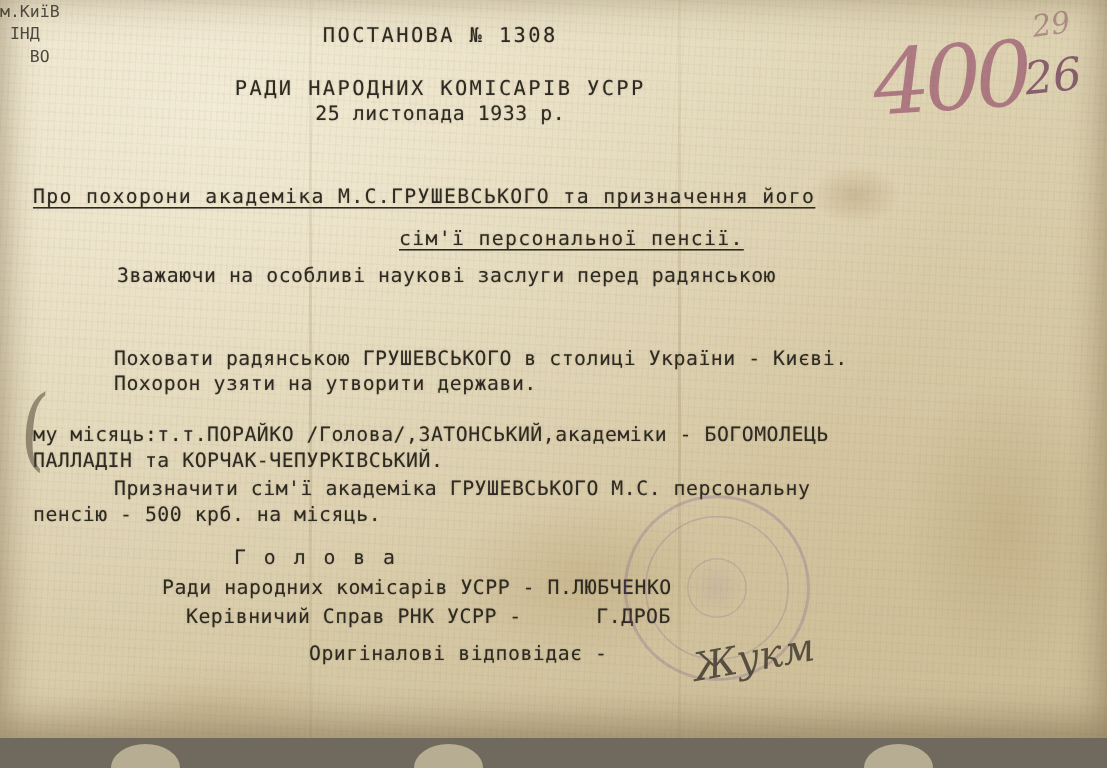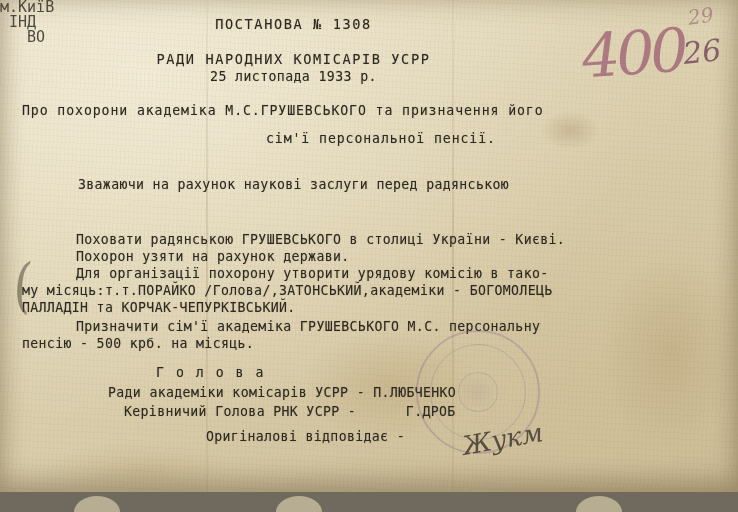"м.КиїВ" .hand-kyiv { font-size: 15px -> 11px }
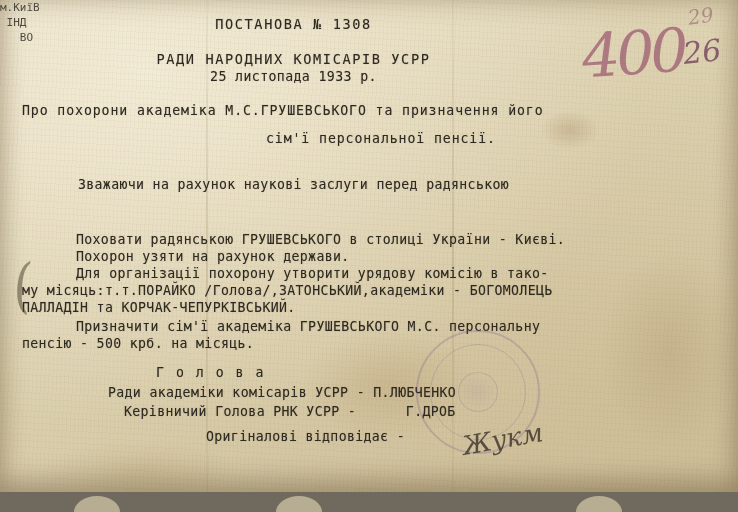"Про похорони академіка М.С.ГРУШЕВСЬКОГО" .subject { margin-top: none -> 21px; text-decoration: none -> underline }
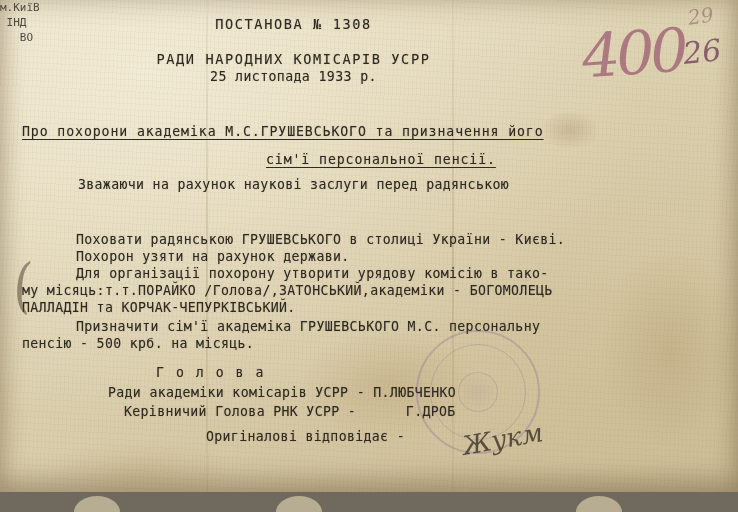"Зважаючи на рахунок наукові заслуги" div.ln { text: рахунок -> особливі }
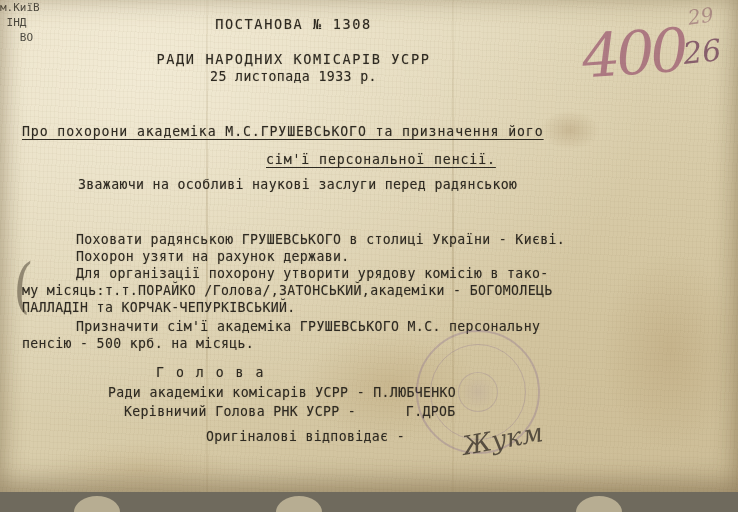"Похорон узяти на рахунок держави." div.ln { text: рахунок -> утворити }
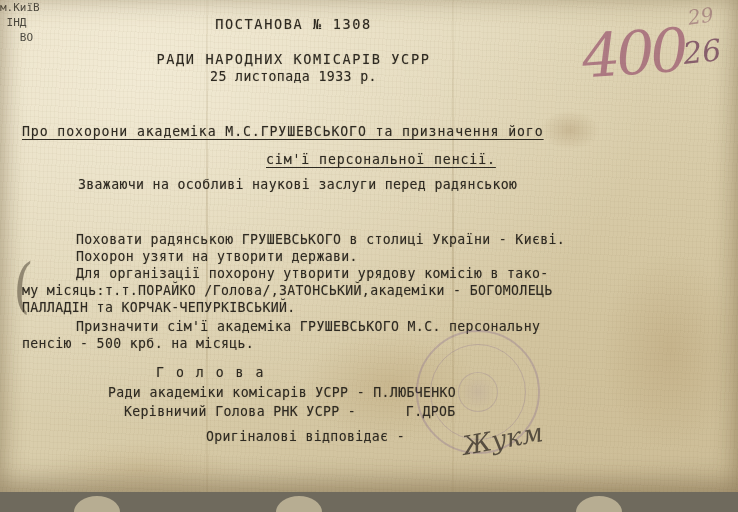"Для організації похорону утворити" div.ln { html: <div>Для організації похорону утворити урядову комісію в тако-</div> -> none }
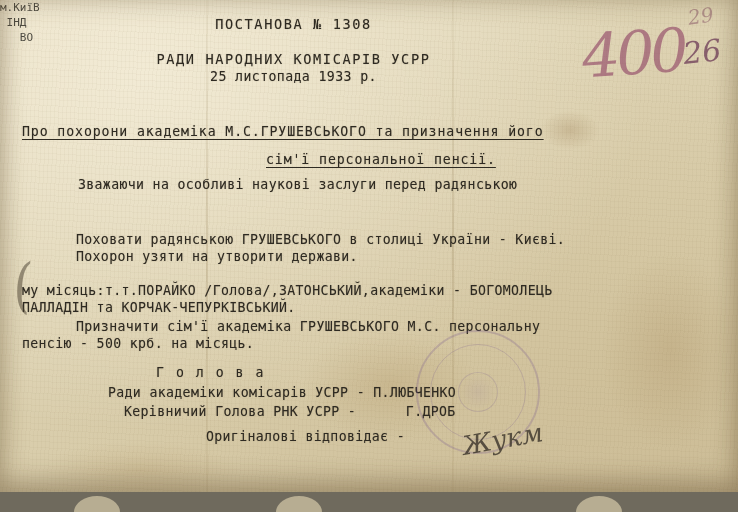"Ради академіки комісарів УСРР -" div.ln { text: академіки -> народних }
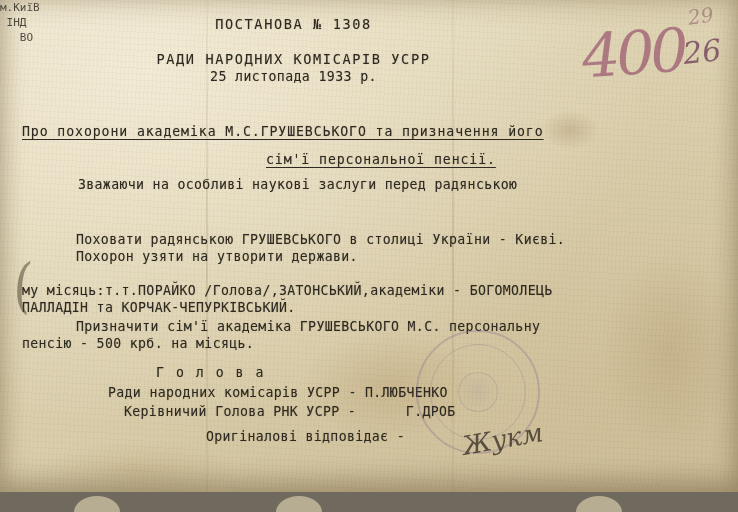"Керівничий Голова РНК УСРР -" div.ln { text: Голова -> Справ }
